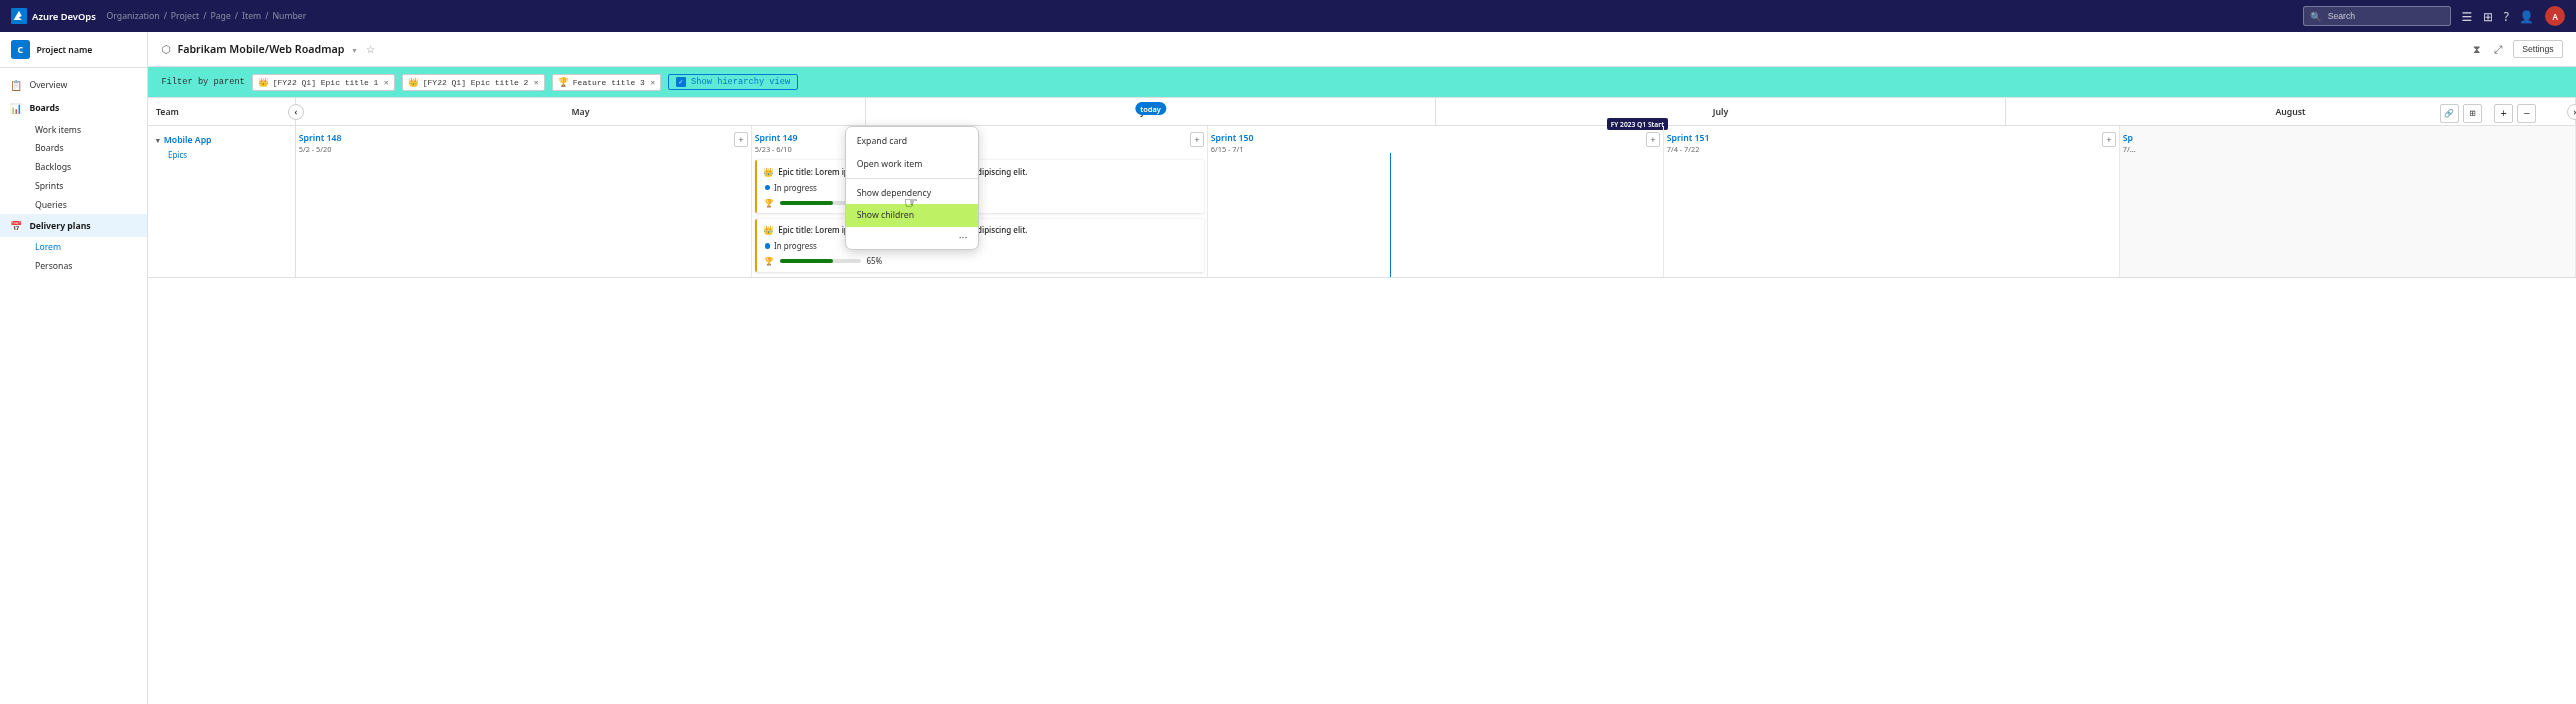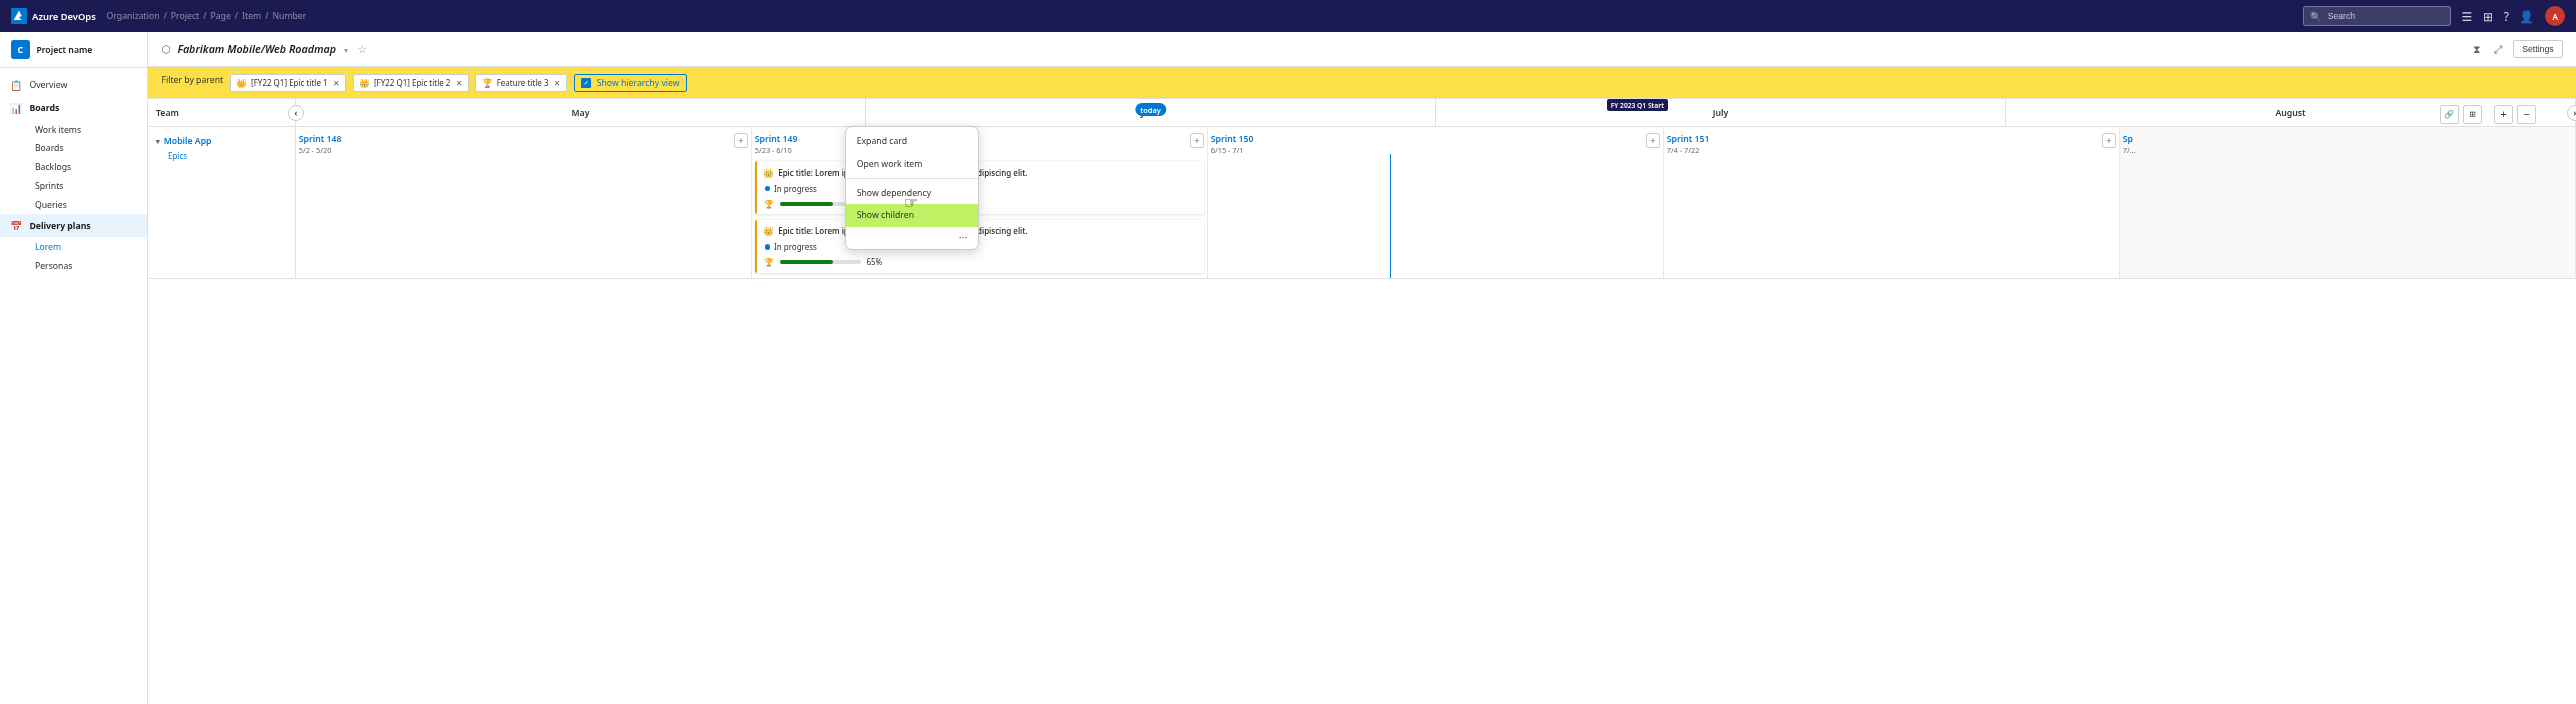"Fabrikam Mobile/Web Roadmap" .page-title { font-style: italic -> none }
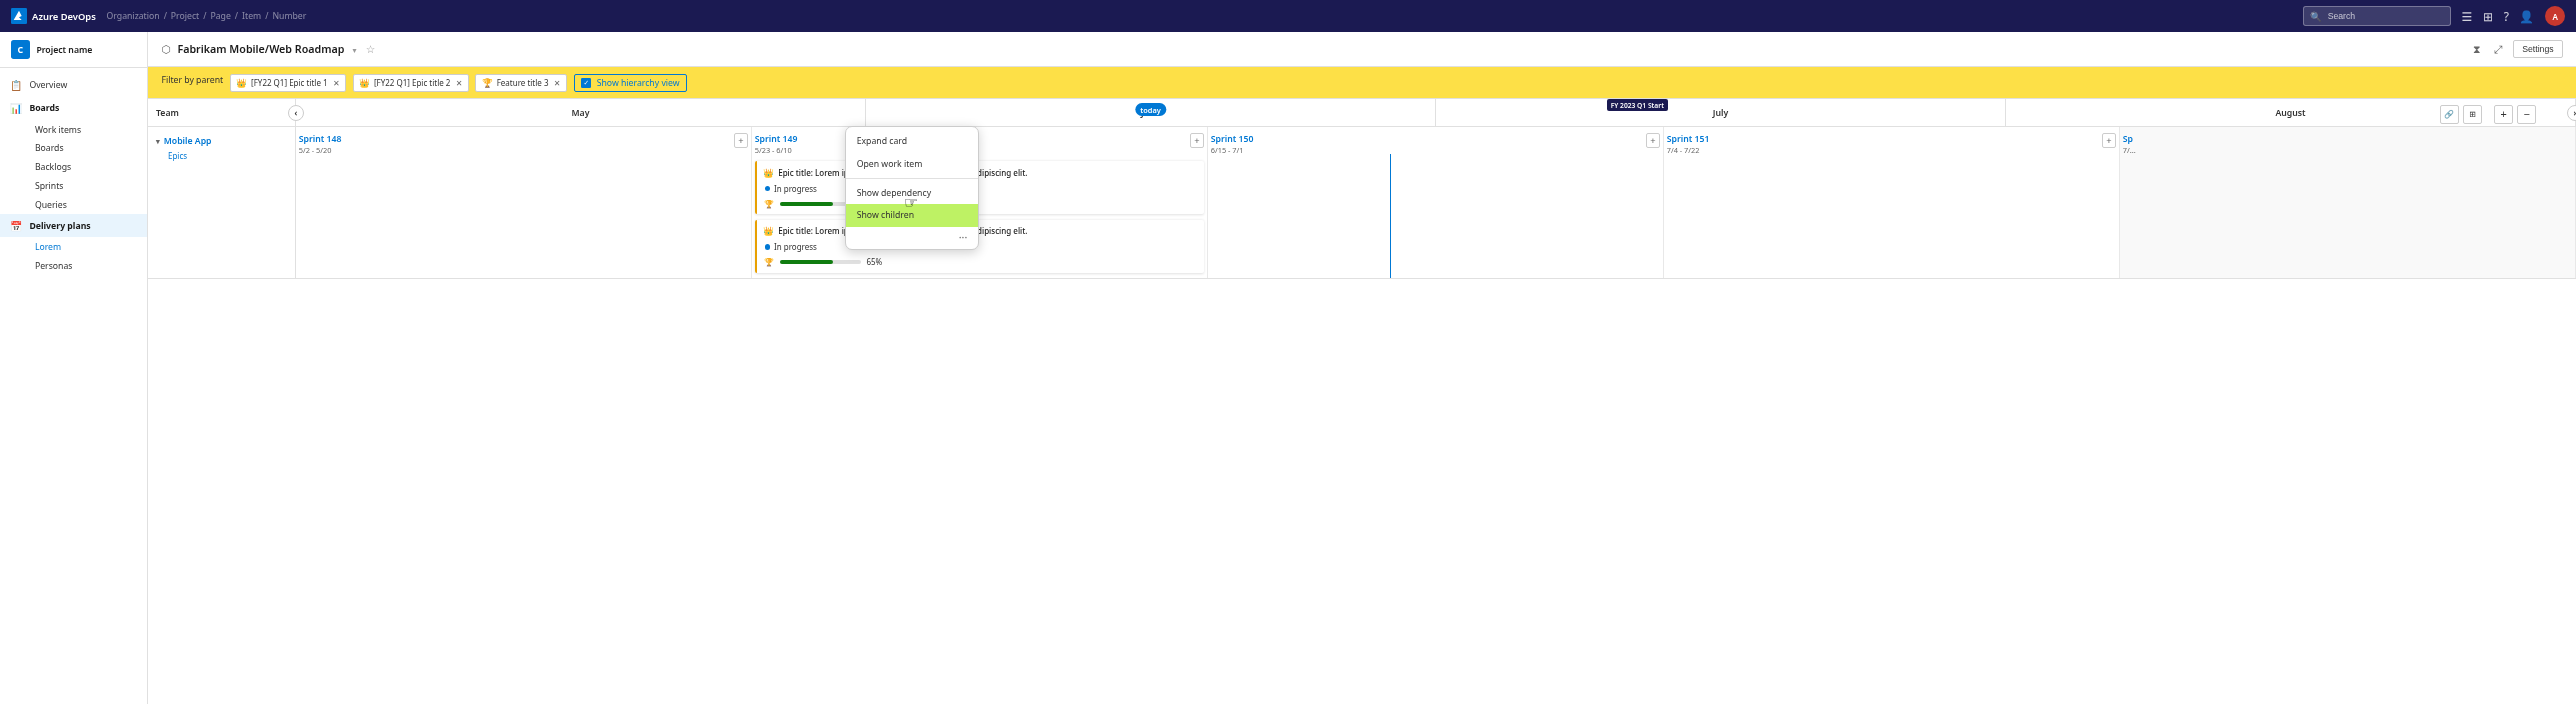"Filter by parent" .filter-bar { align-items: none -> center; background: #fde047 -> #5eead4; font-family: none -> Liberation Mono, monospace }
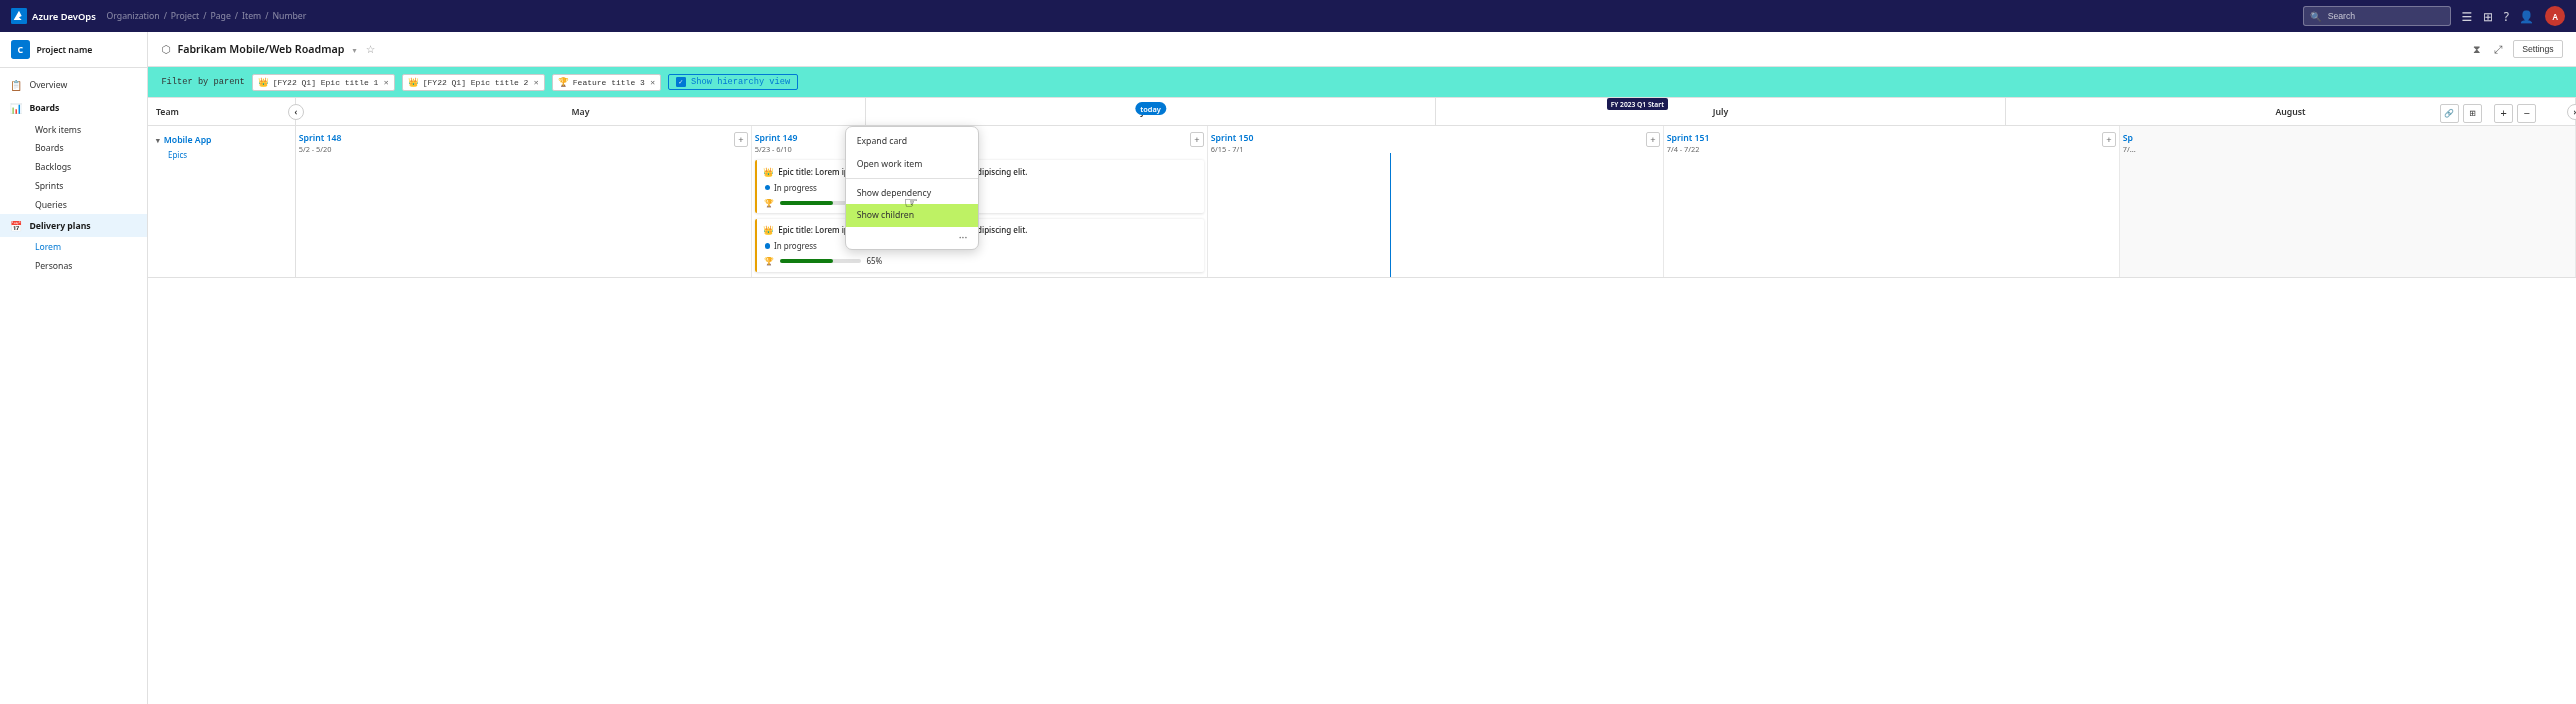"FY 2023 Q1 Start" div.fy-marker { top: 0 -> 20px }
